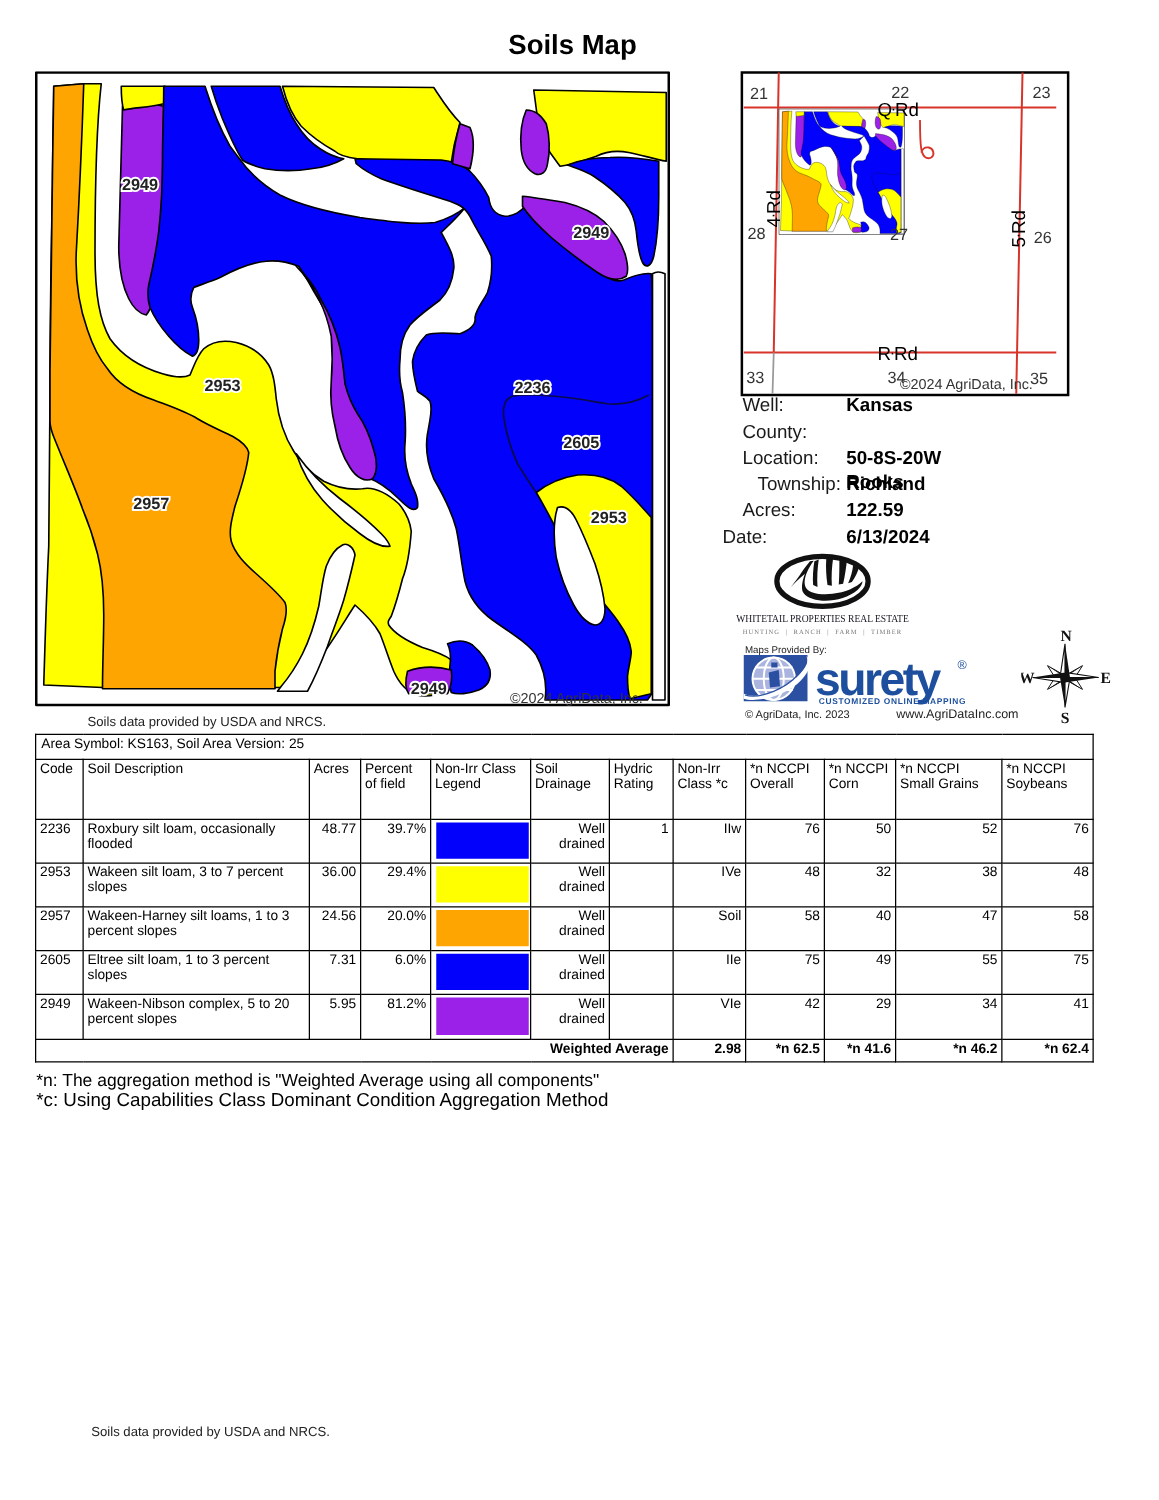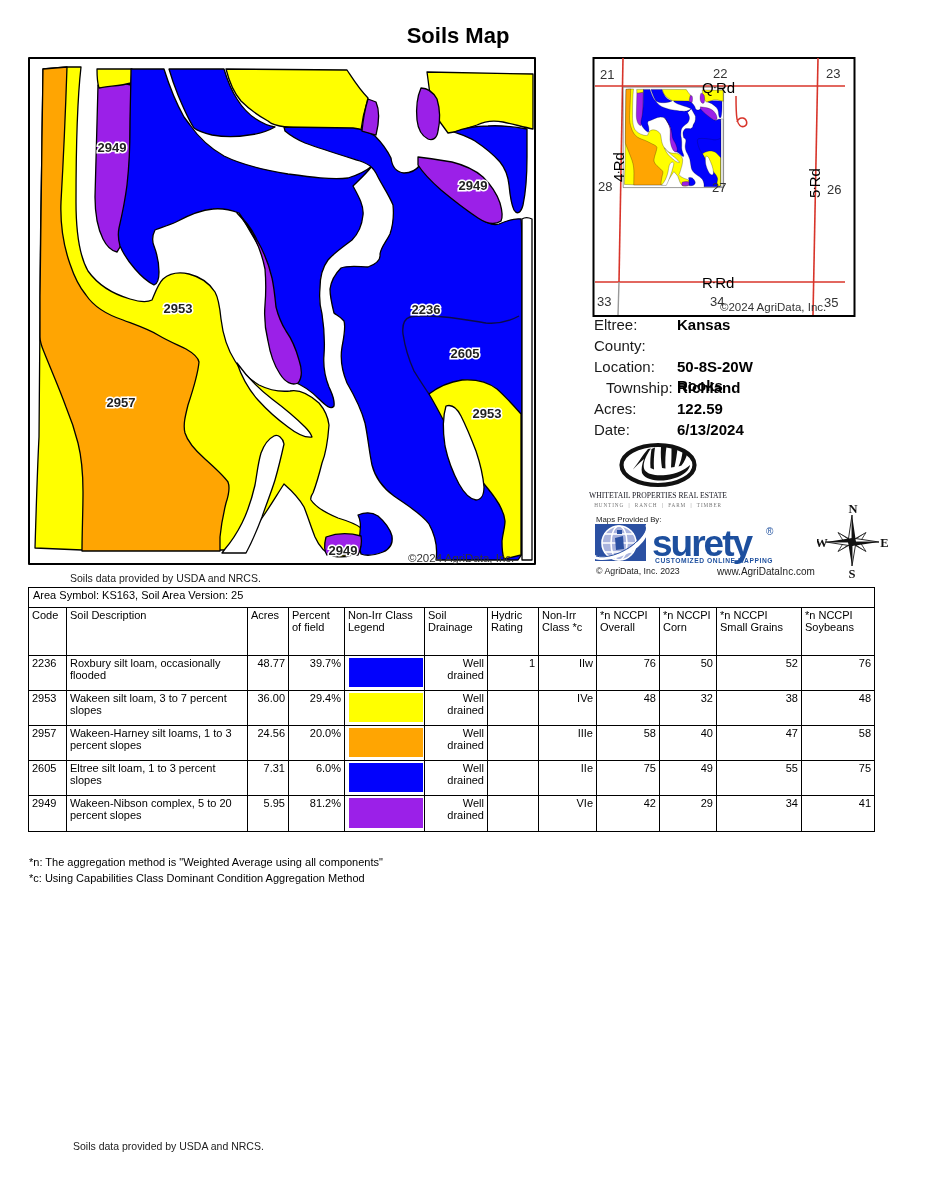"Eltree:" div.abs { text: Eltree -> Well }
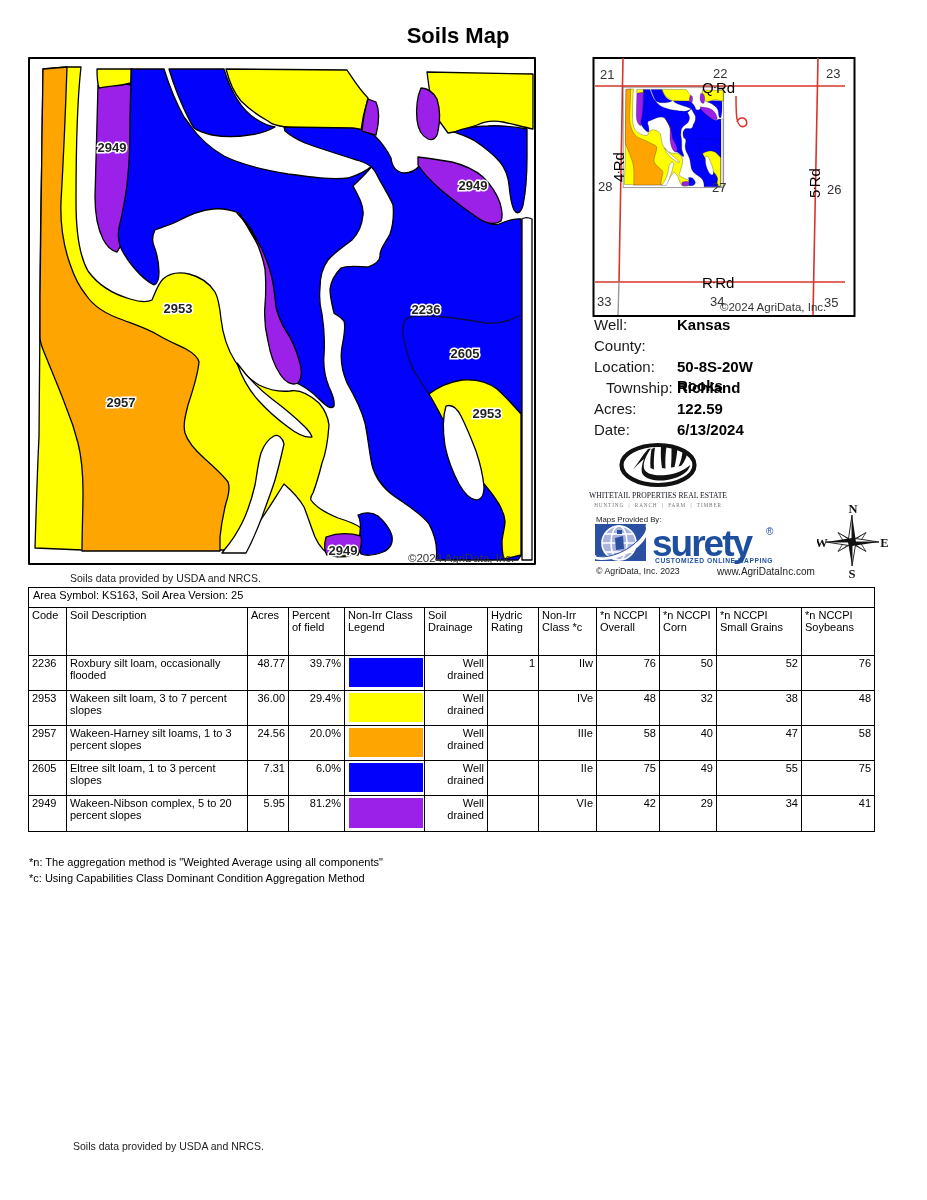"Date:" div.abs { left: 594px -> 578px }
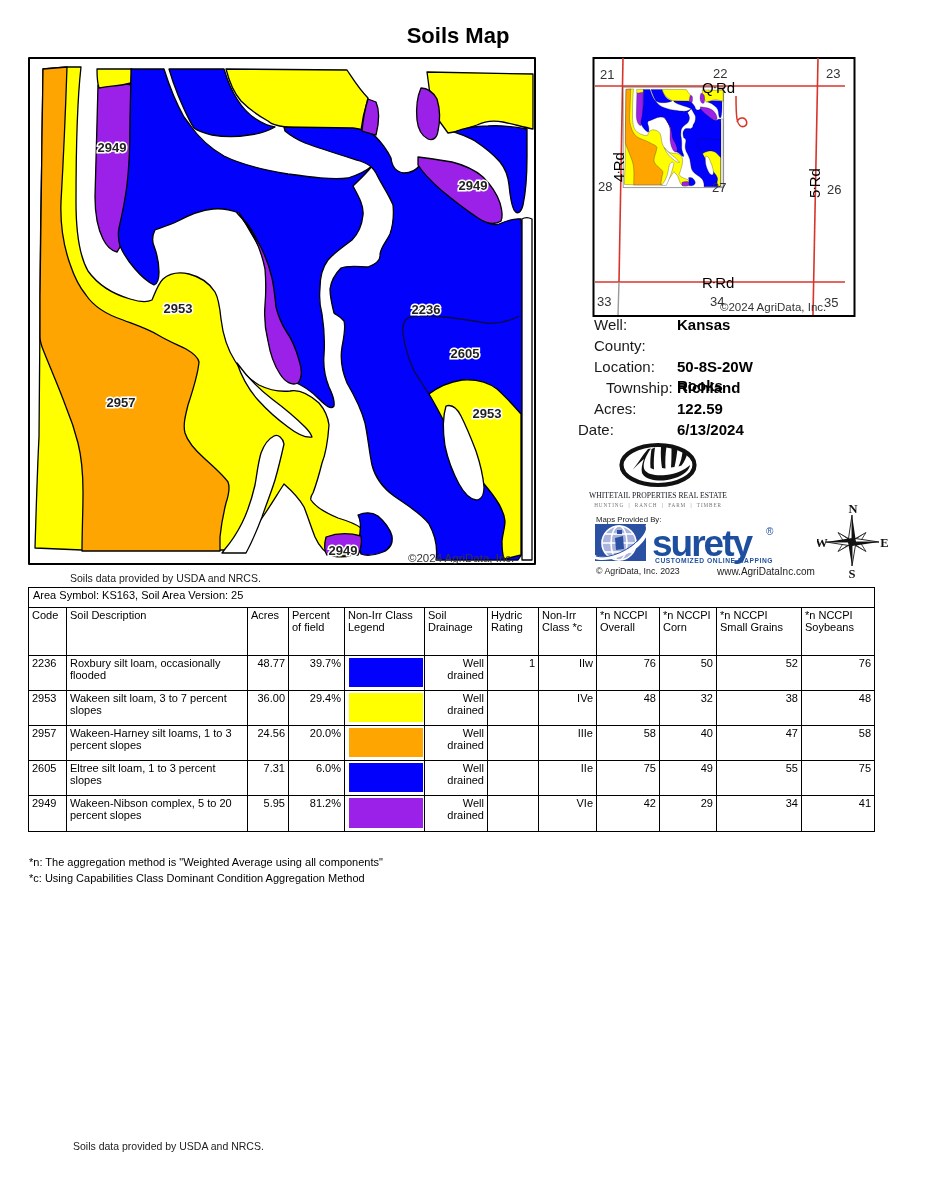"IIIe" td.r { text: IIIe -> Soil }
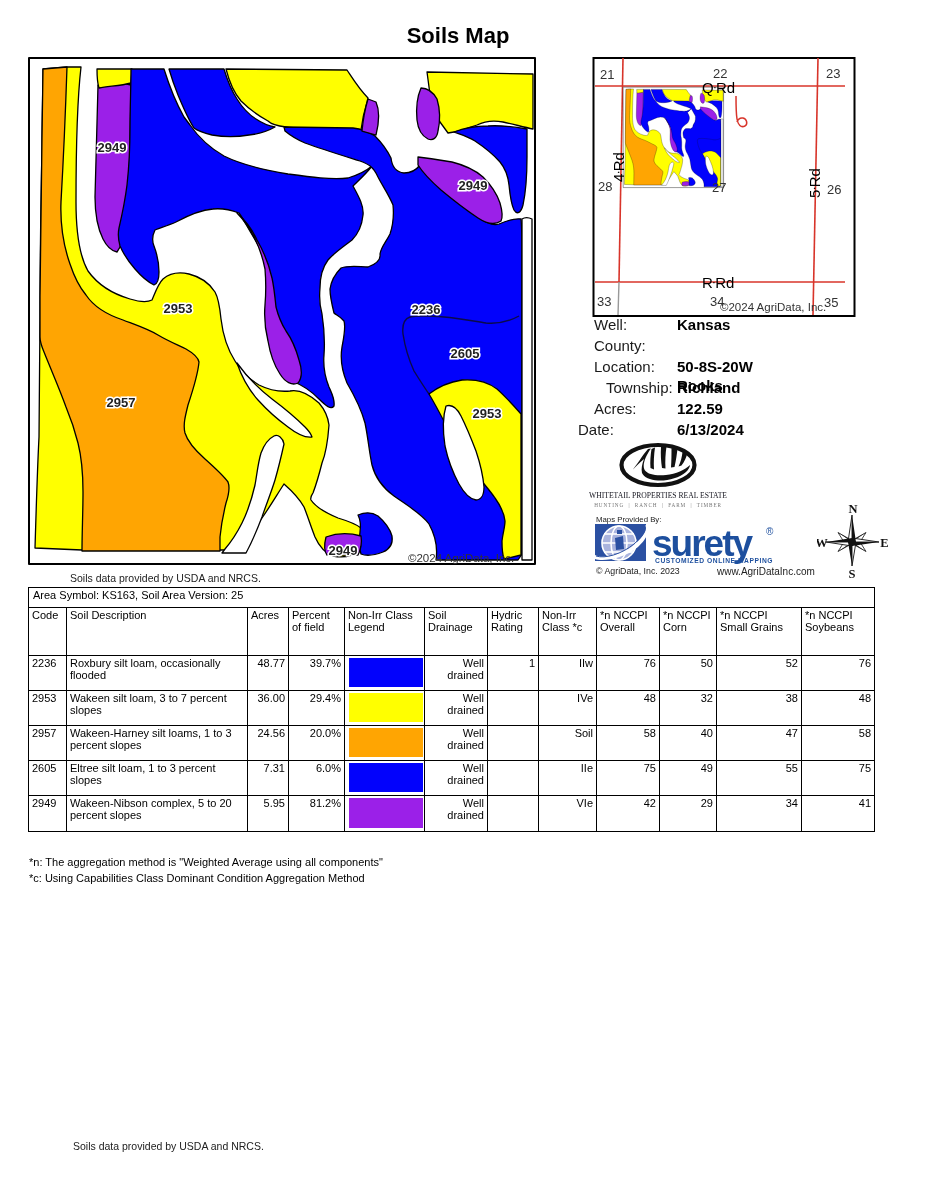"Weighted Average" tr { html: none -> <tr> <td>Weighted Average</td> <td>2.98</td> <td>*n 62.5</td> <td>*n 41.6</td> <td>*n 46.2</td> <td>*n 62.4</td> </tr> }
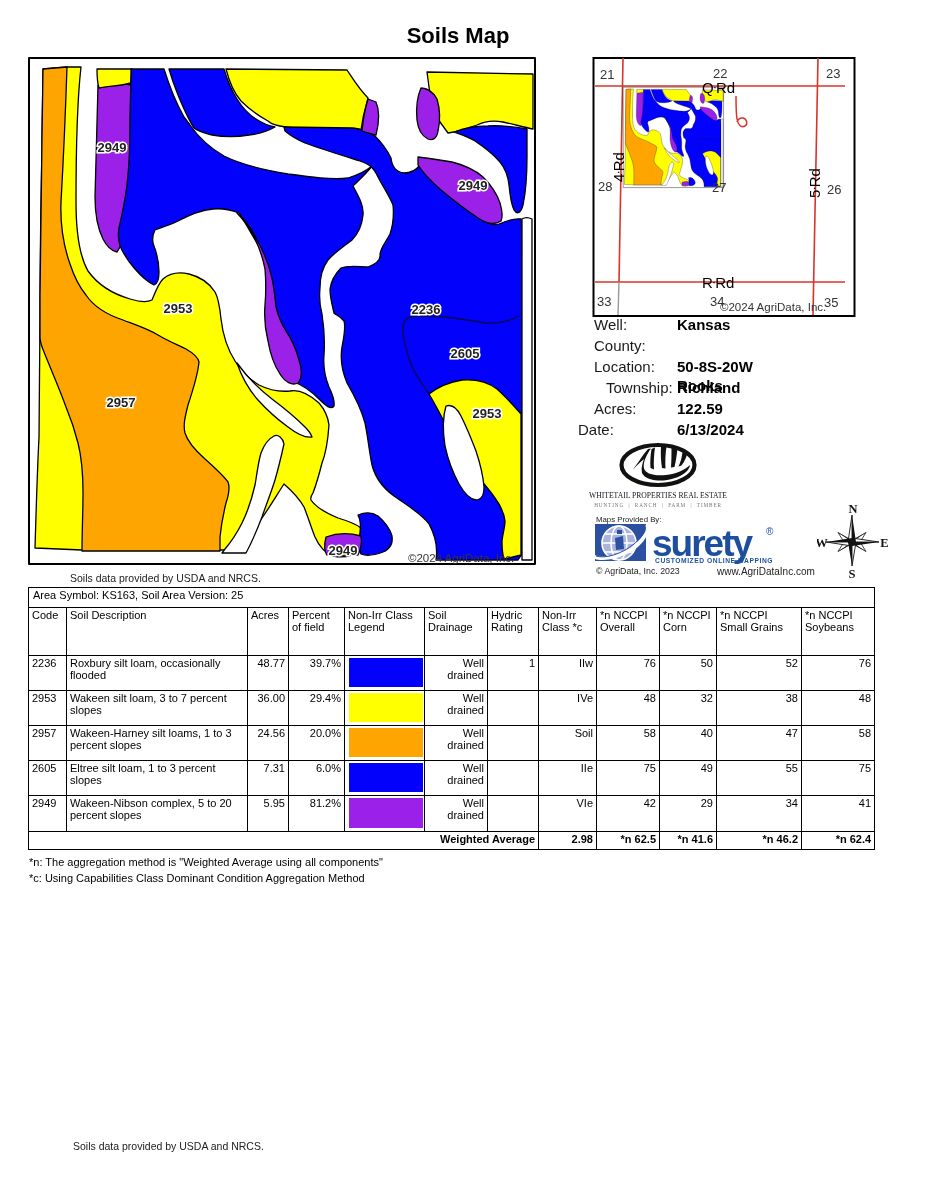"*n: The aggregation method is" div.abs { font-size: 11px -> 14px }
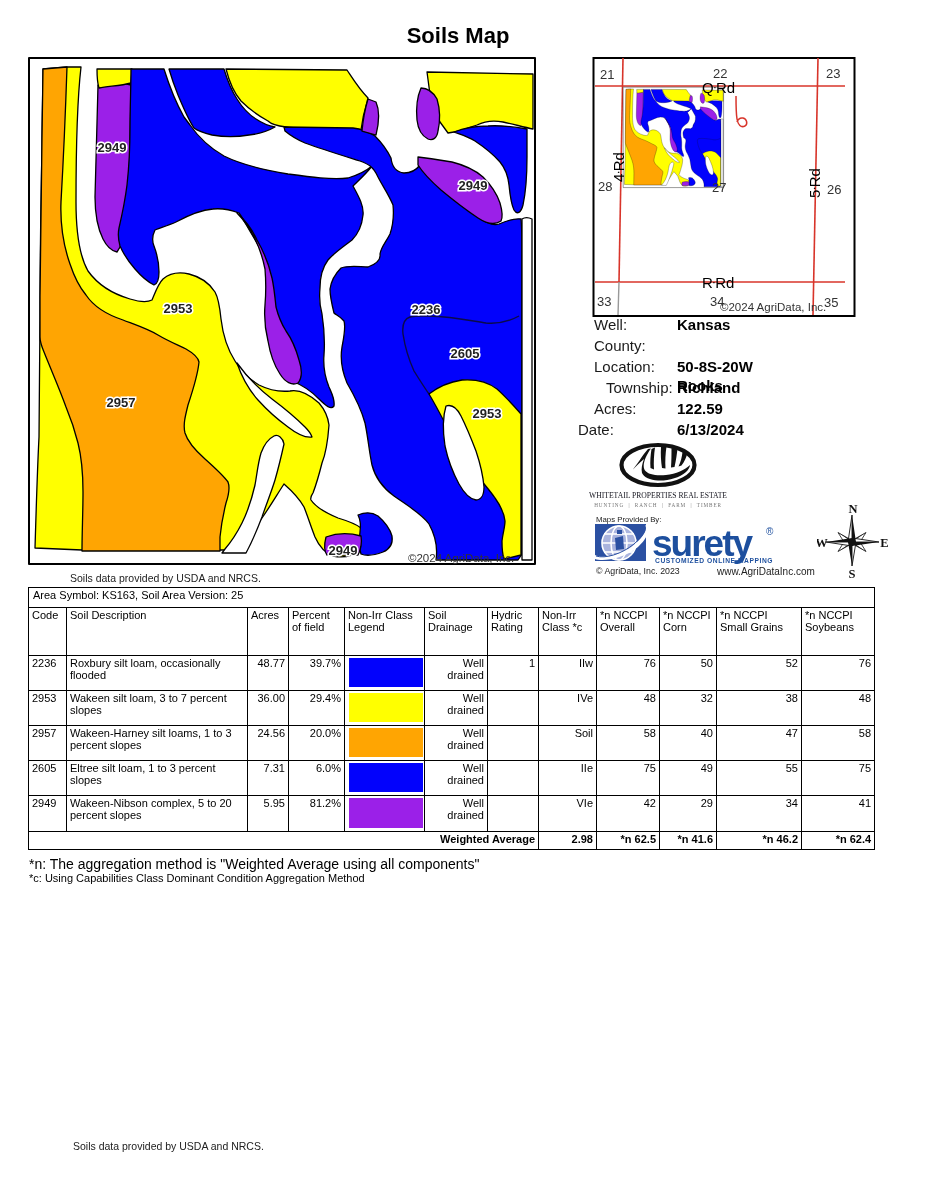"*c: Using Capabilities Class Dominant" div.abs { font-size: 11px -> 15px }
